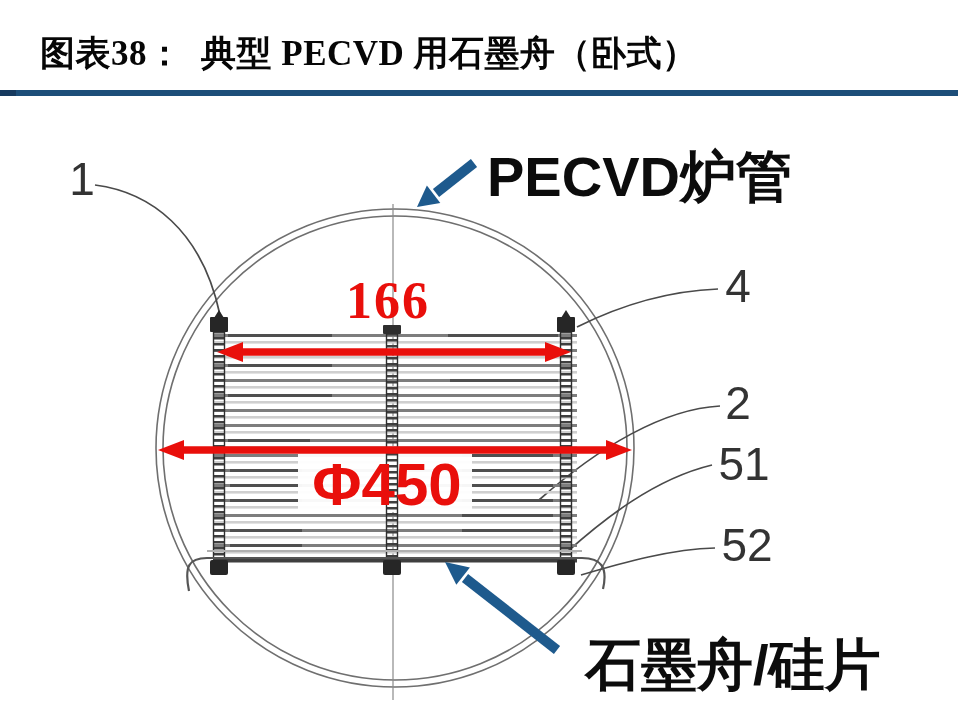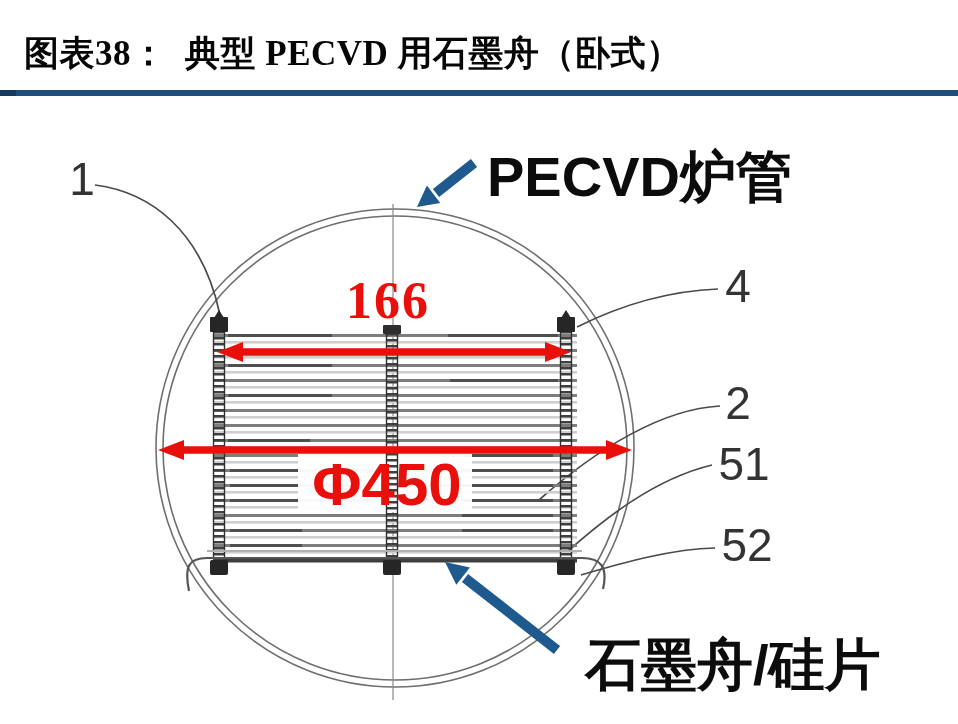"图表38： 典型 PECVD 用石墨舟（卧式）" .figure-title { left: 24px -> 40px }
